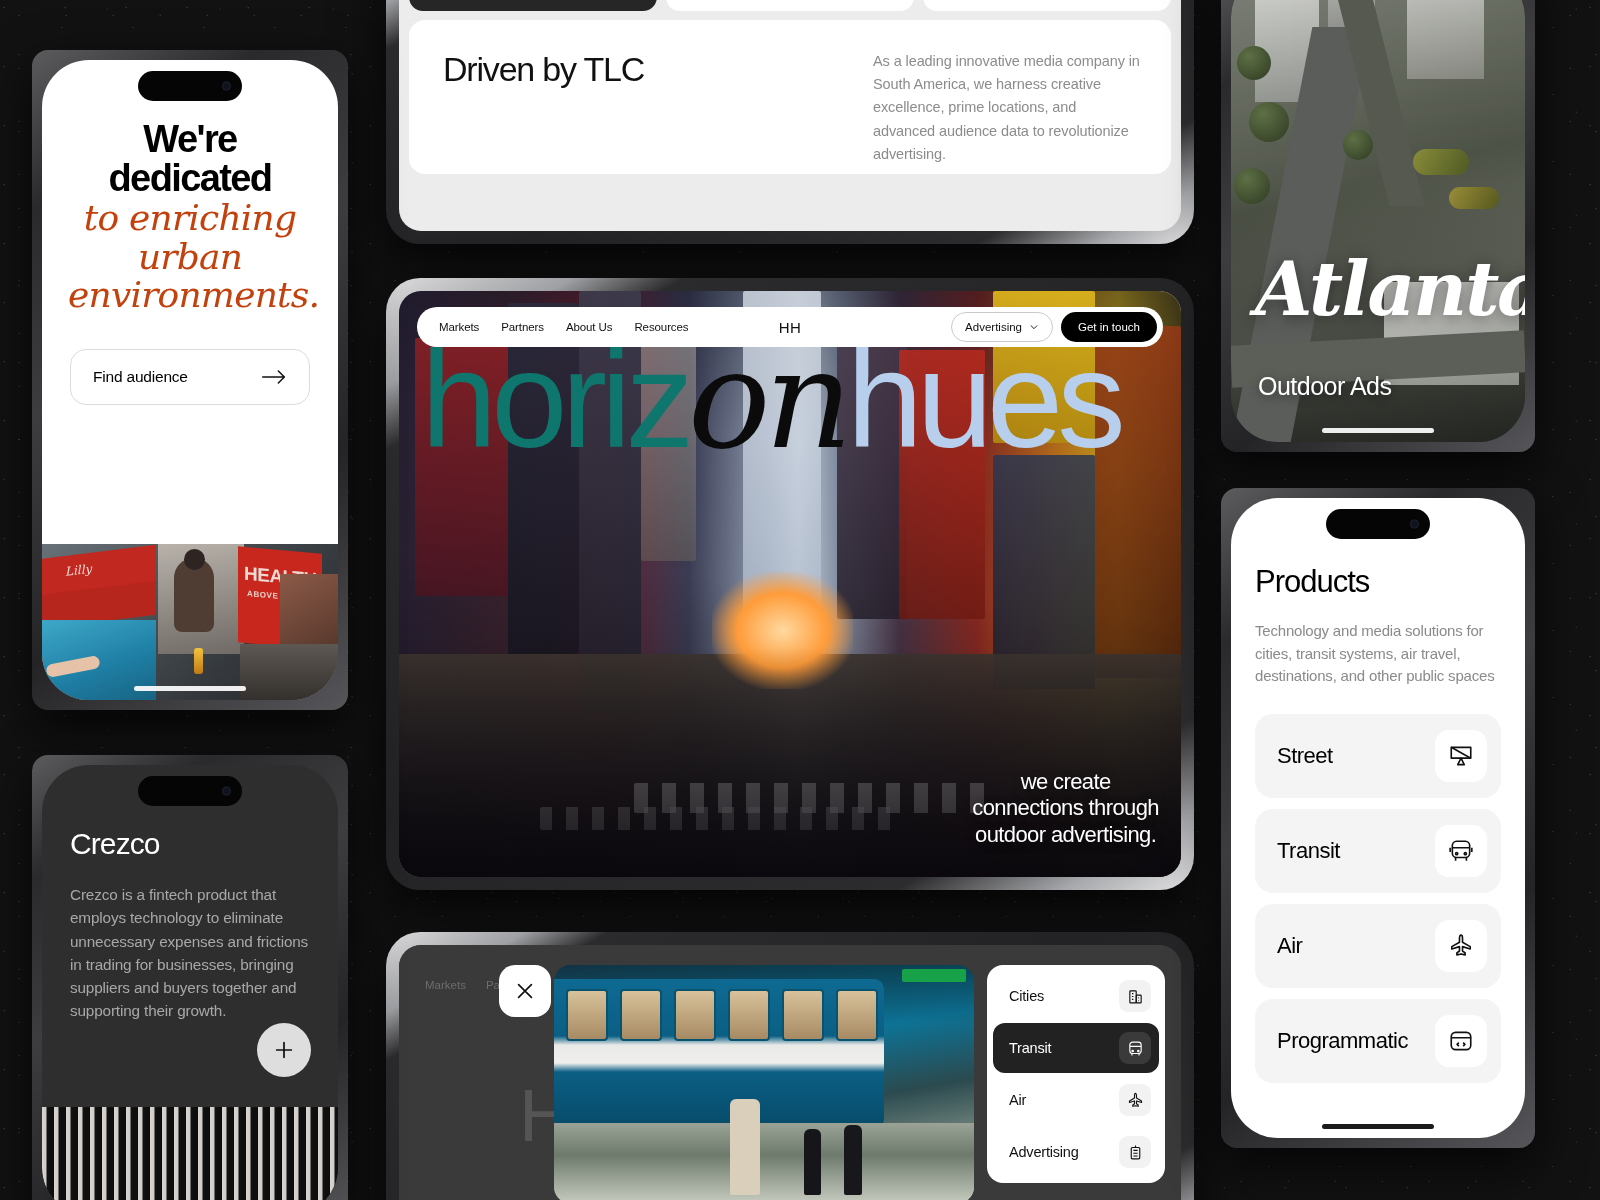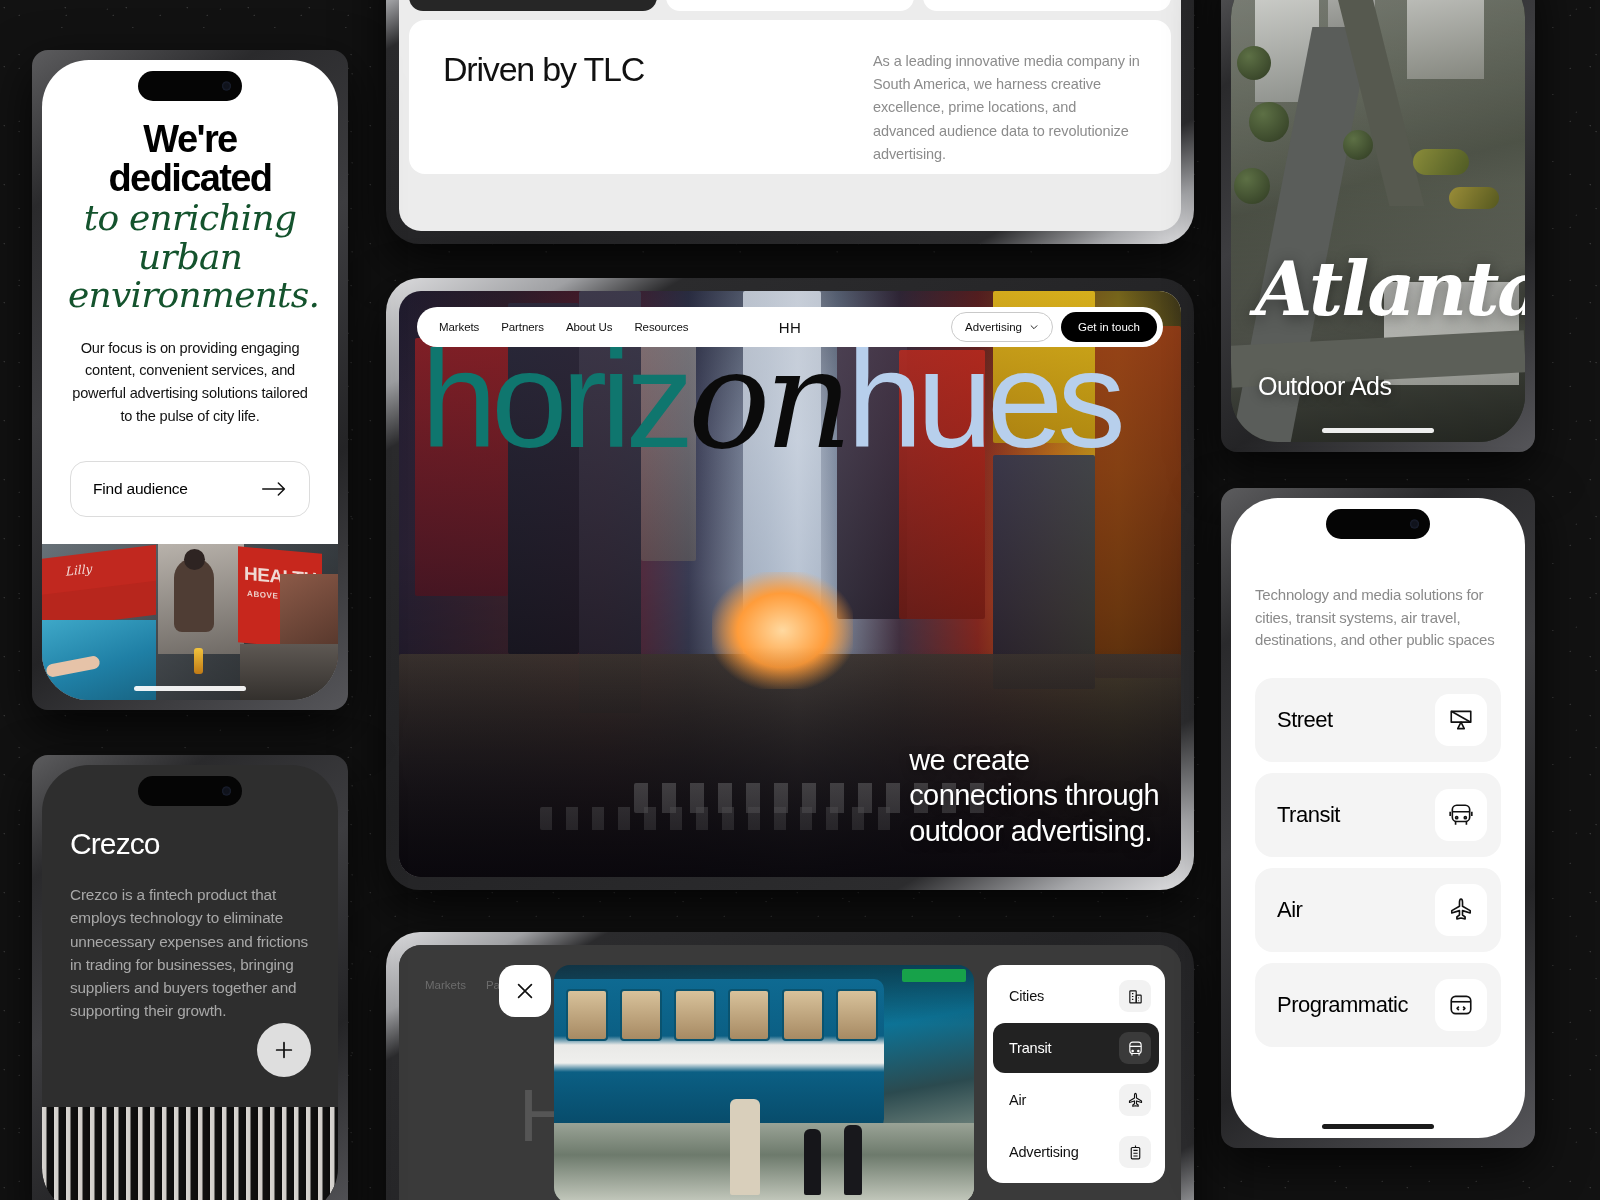"to enriching urban environments." .ded-h-serif { color: #14532d -> #c2410c }
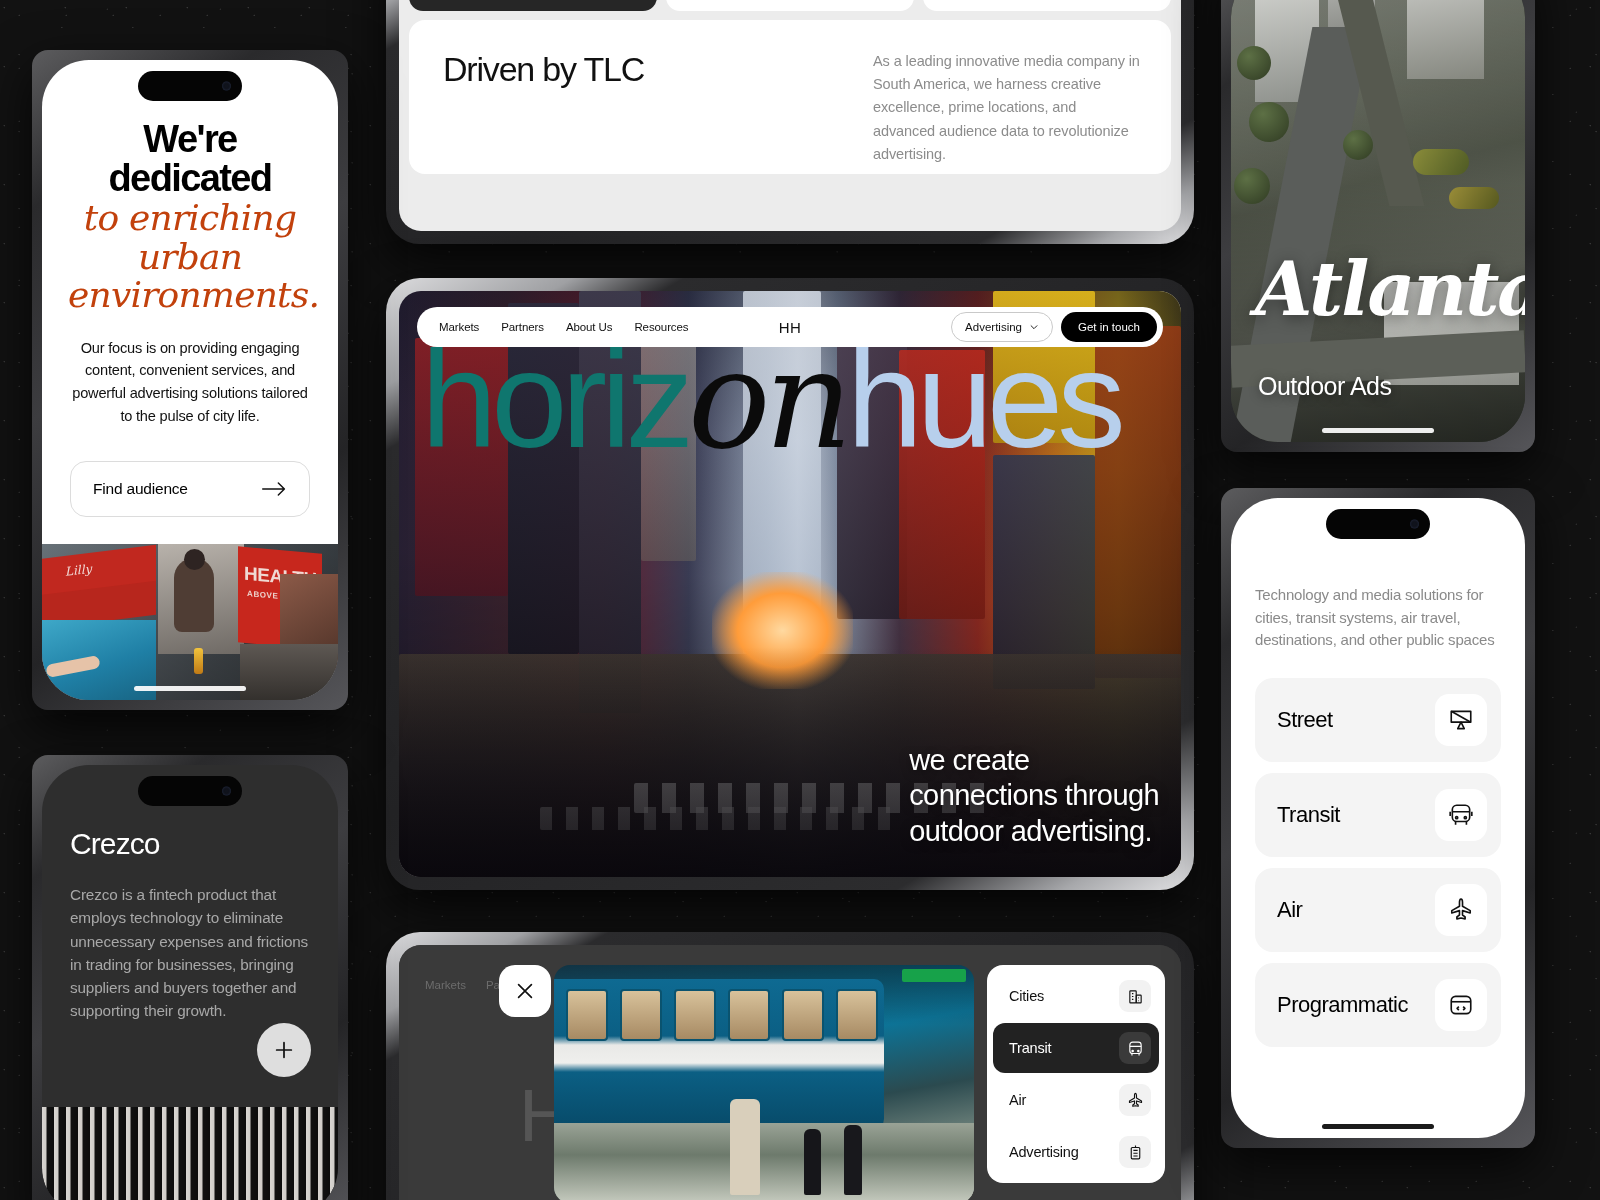"Our focus is on providing" div.ded-p { html: <div>Our focus is on providing engaging content, convenient services, and powerful advertising solutions tailored to the pulse of city life.</div> -> none }
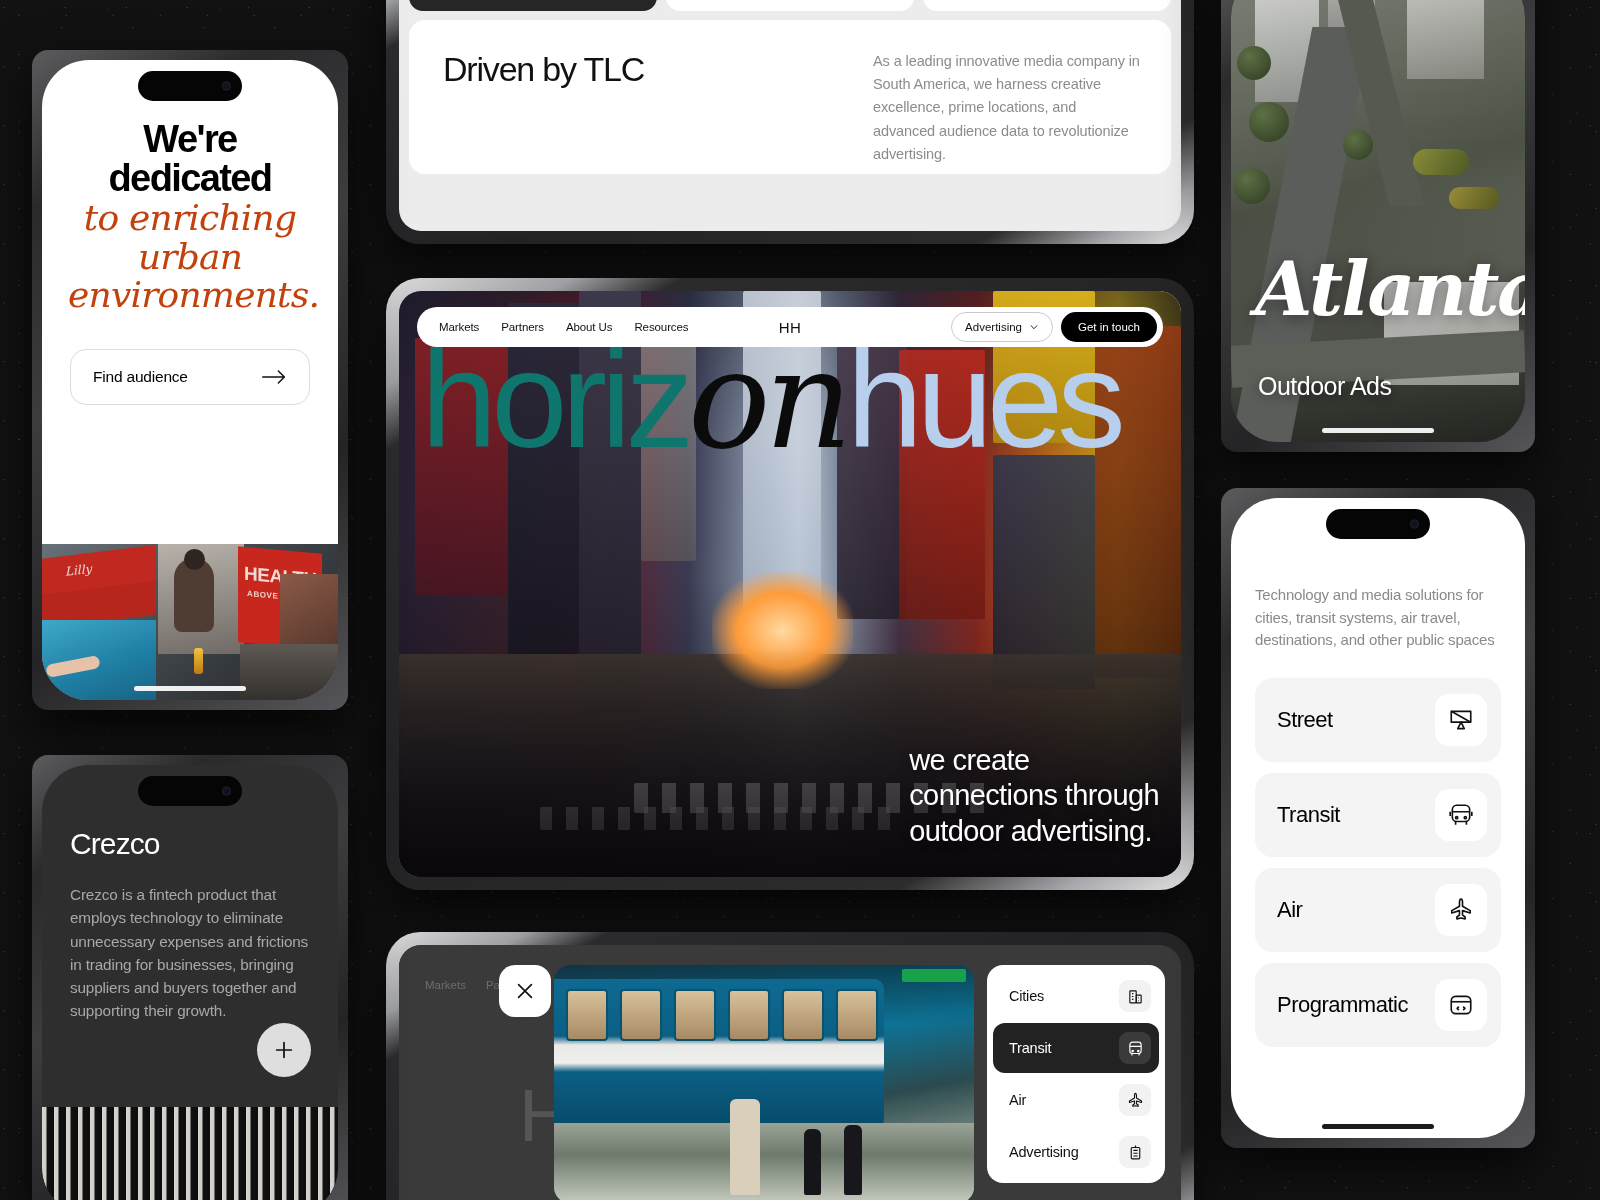"Products" div.prod-title { html: none -> <div>Products</div> }
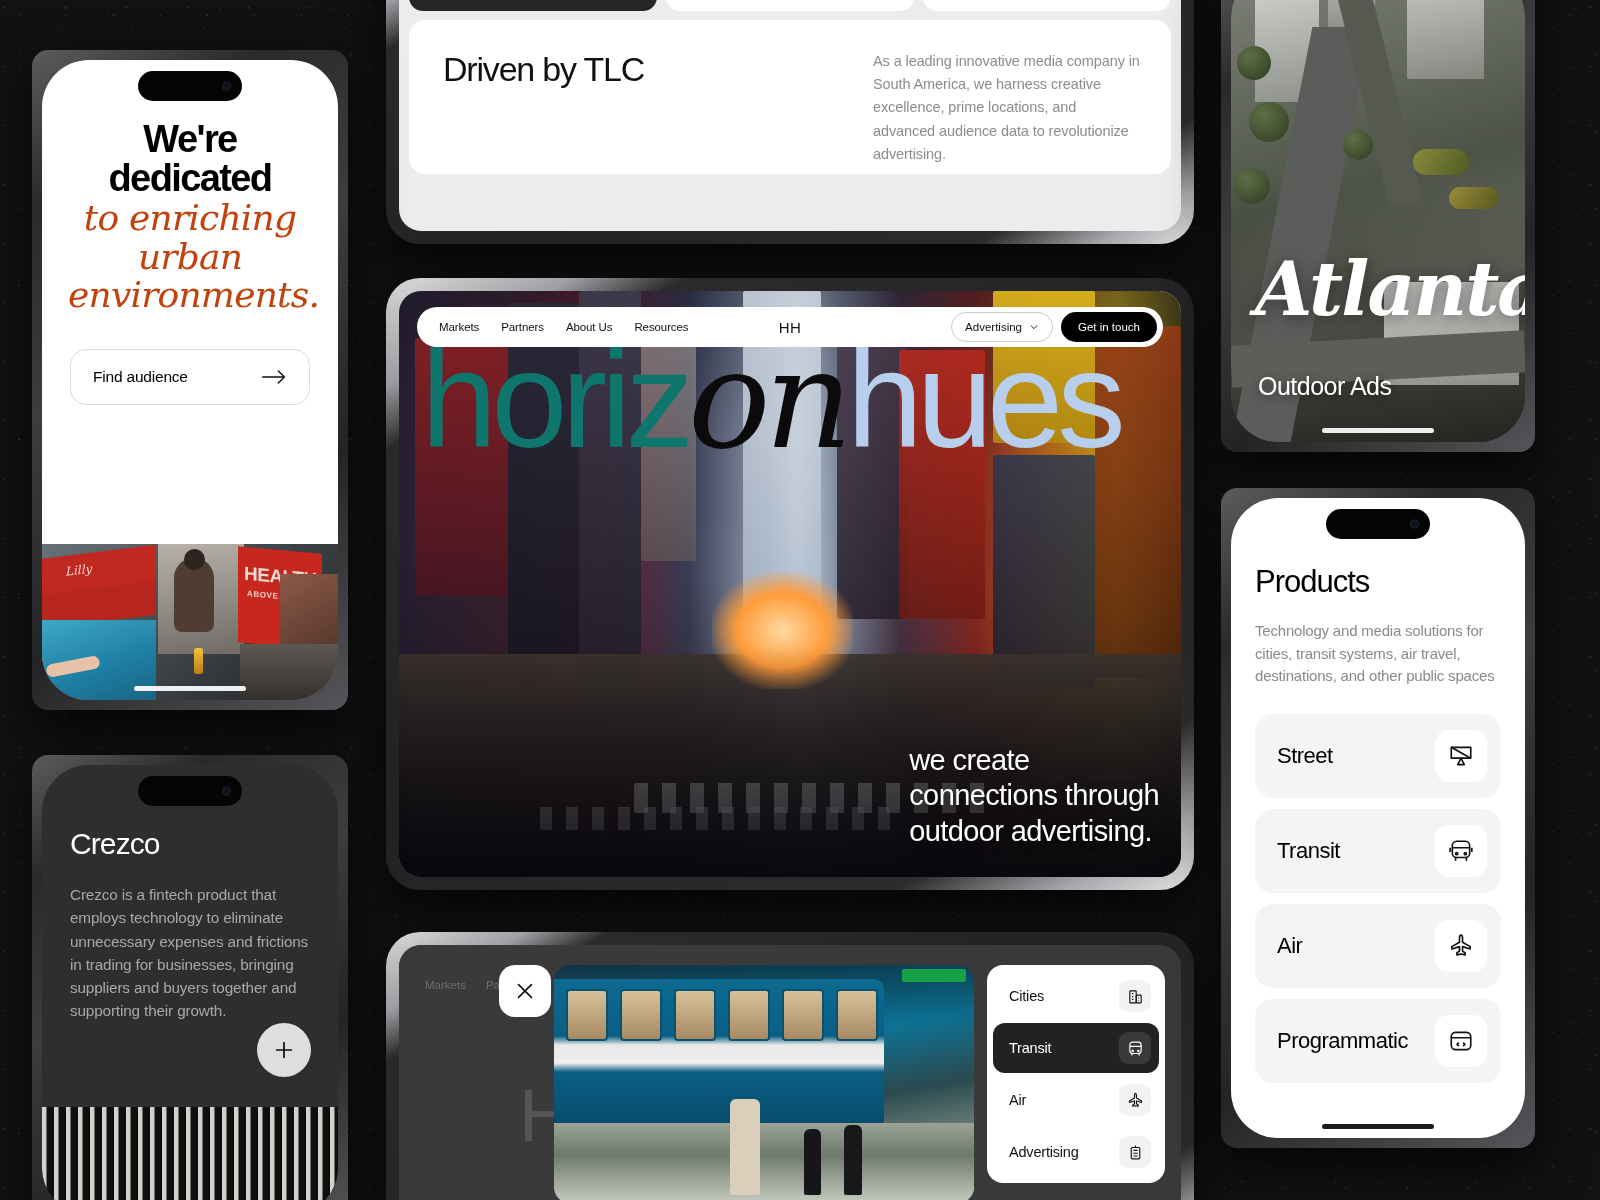"we create" .hero-tag { font-size: 29px -> 22px; text-align: left -> center }
